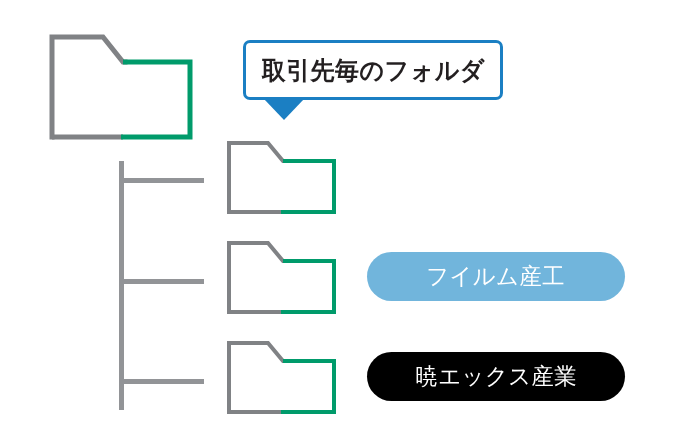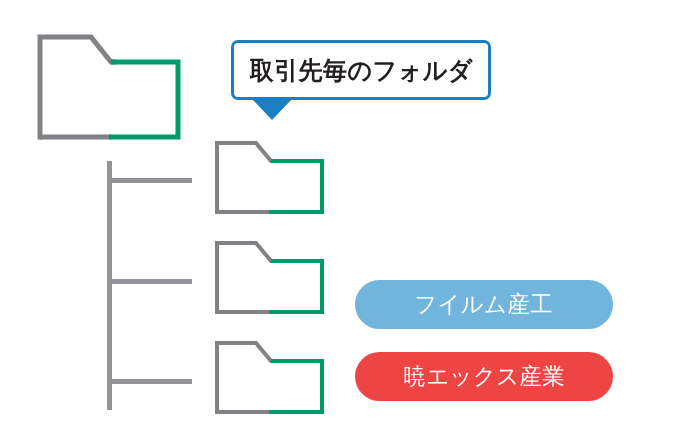"取引先毎のフォルダ" #canvas { left: 0 -> 12px }
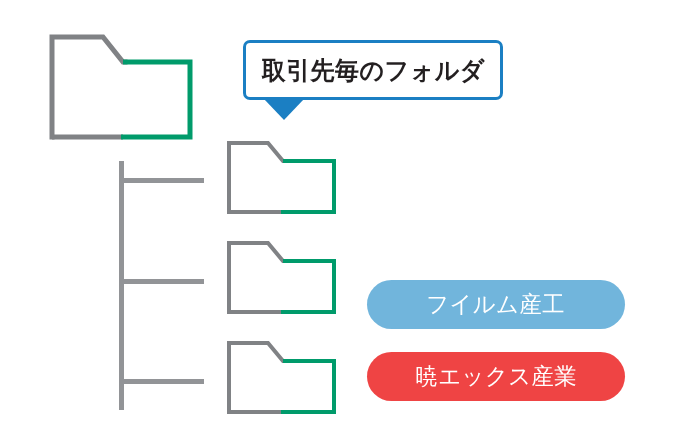"フイルム産工" .pill-1 { margin-top: 28px -> none }
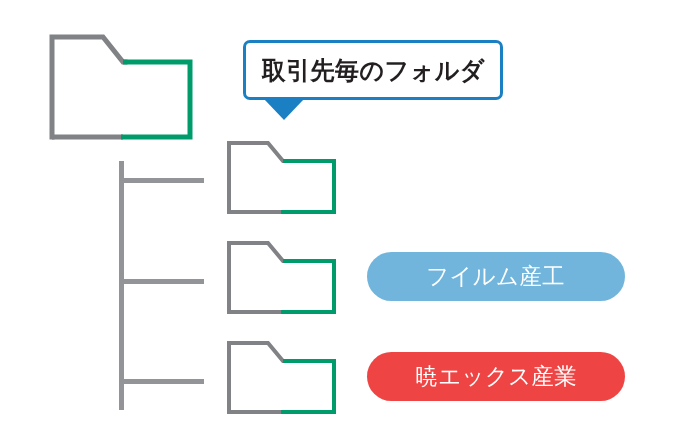"暁エックス産業" div.pill { background: #ef4444 -> #000000 }
